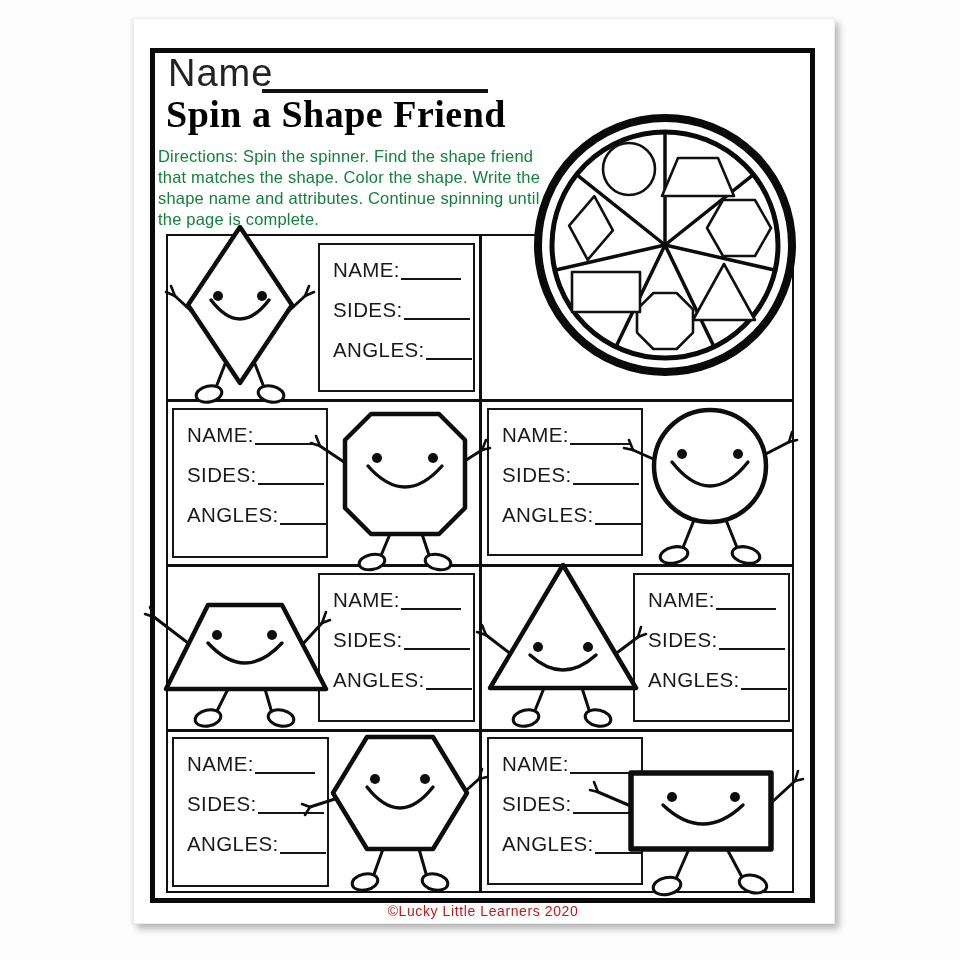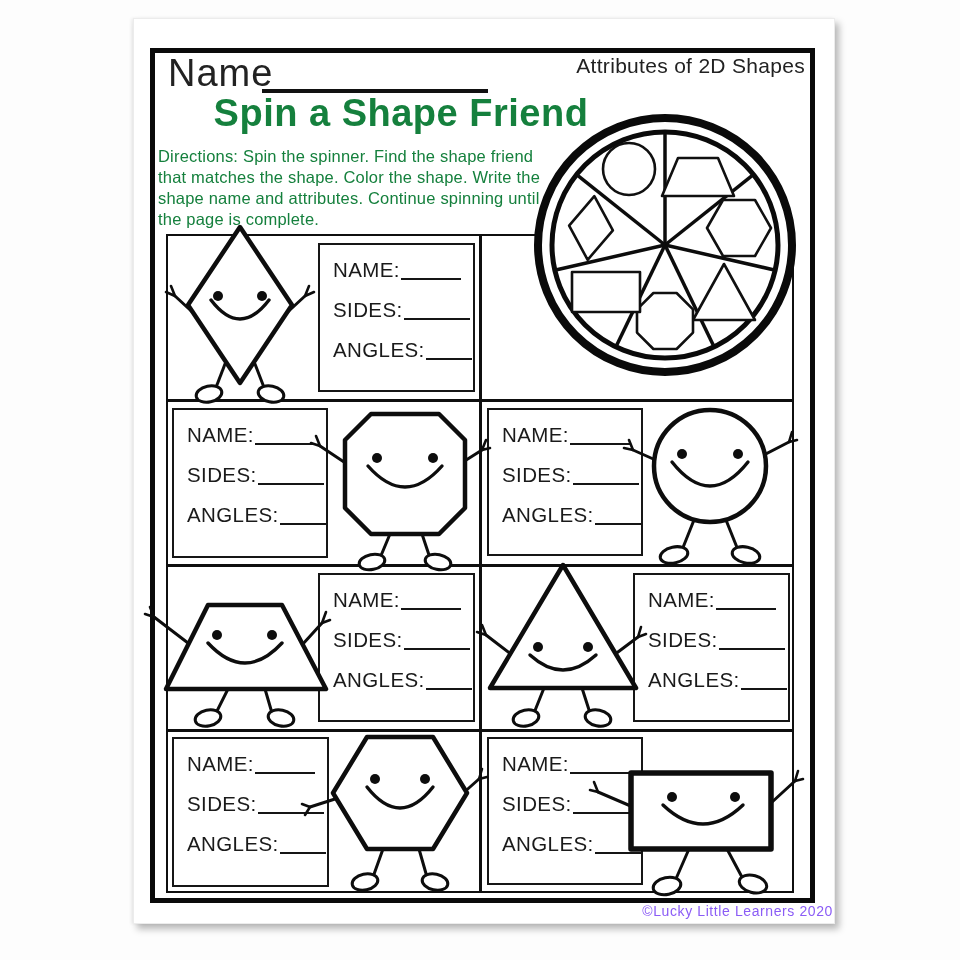"Attributes of 2D Shapes" div.topic-label { html: <div>Attributes of 2D Shapes</div> -> none }
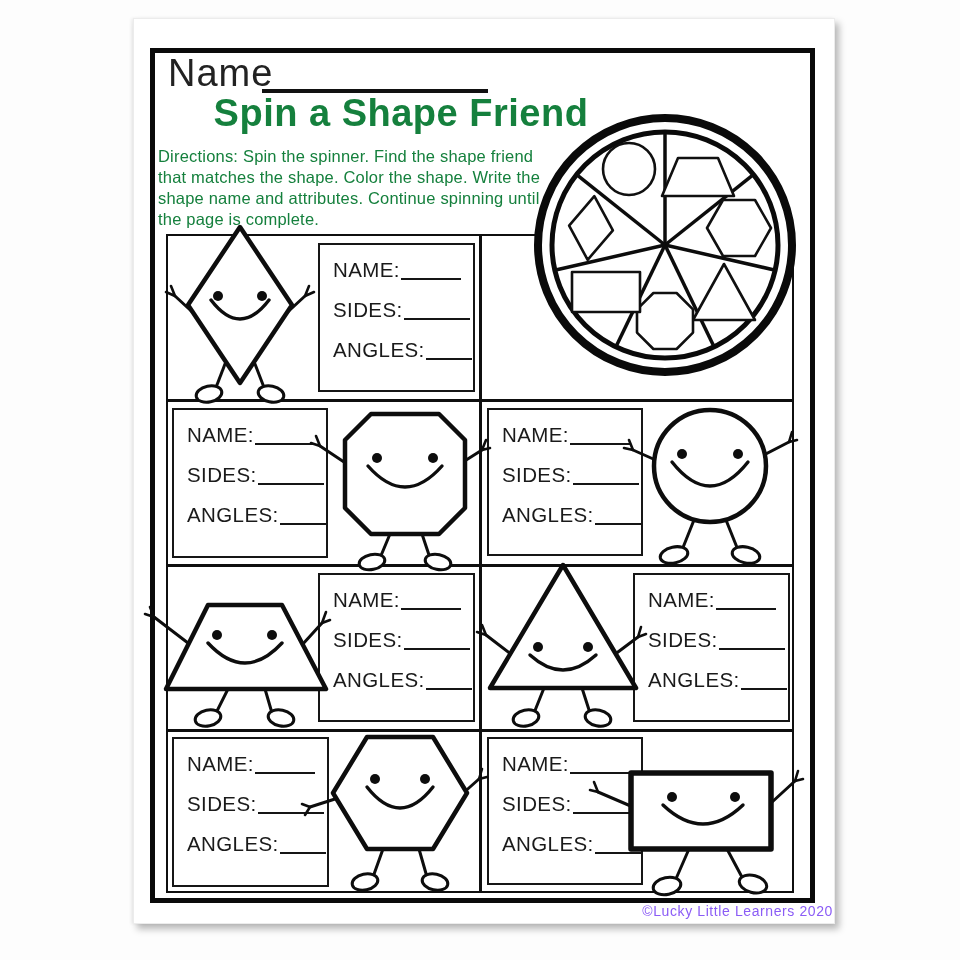"Spin a Shape Friend" .title { color: #15803d -> #000000; font-family: none -> Liberation Serif, serif; text-align: center -> none }
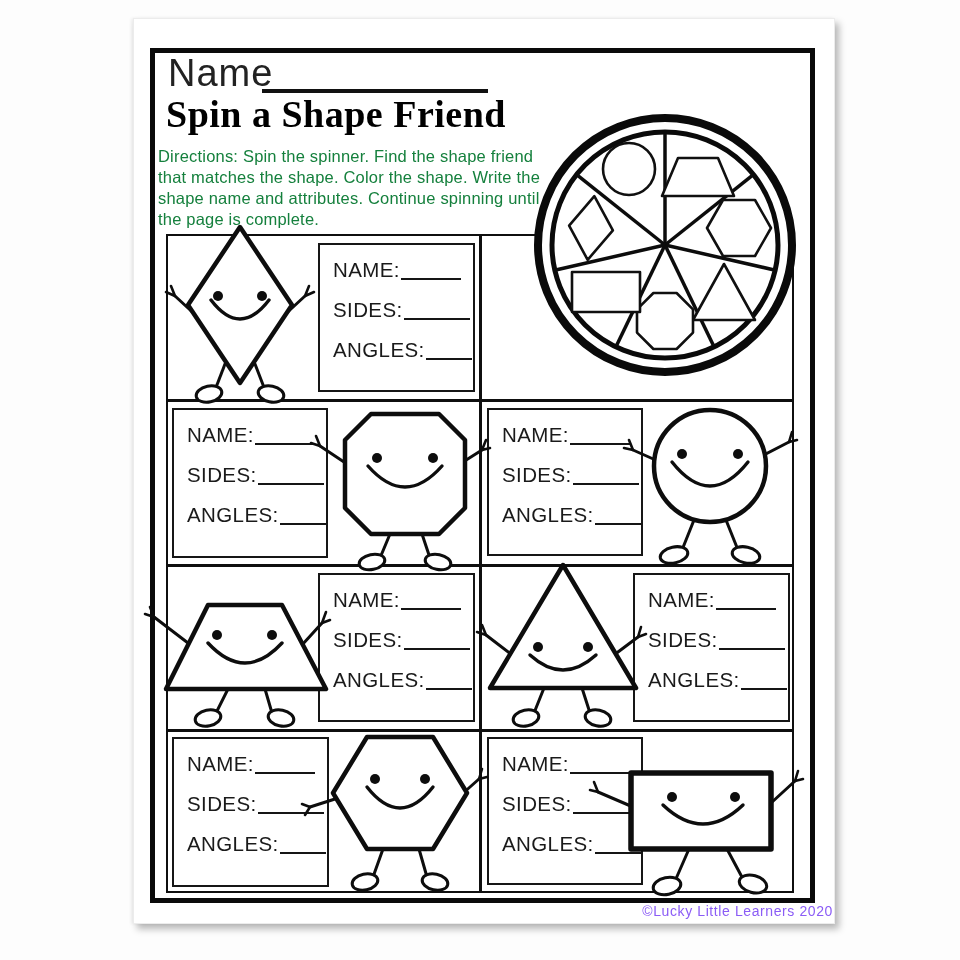"©Lucky Little Learners 2020" .footer { color: #8b5cf6 -> #b91c1c; text-align: right -> center }
